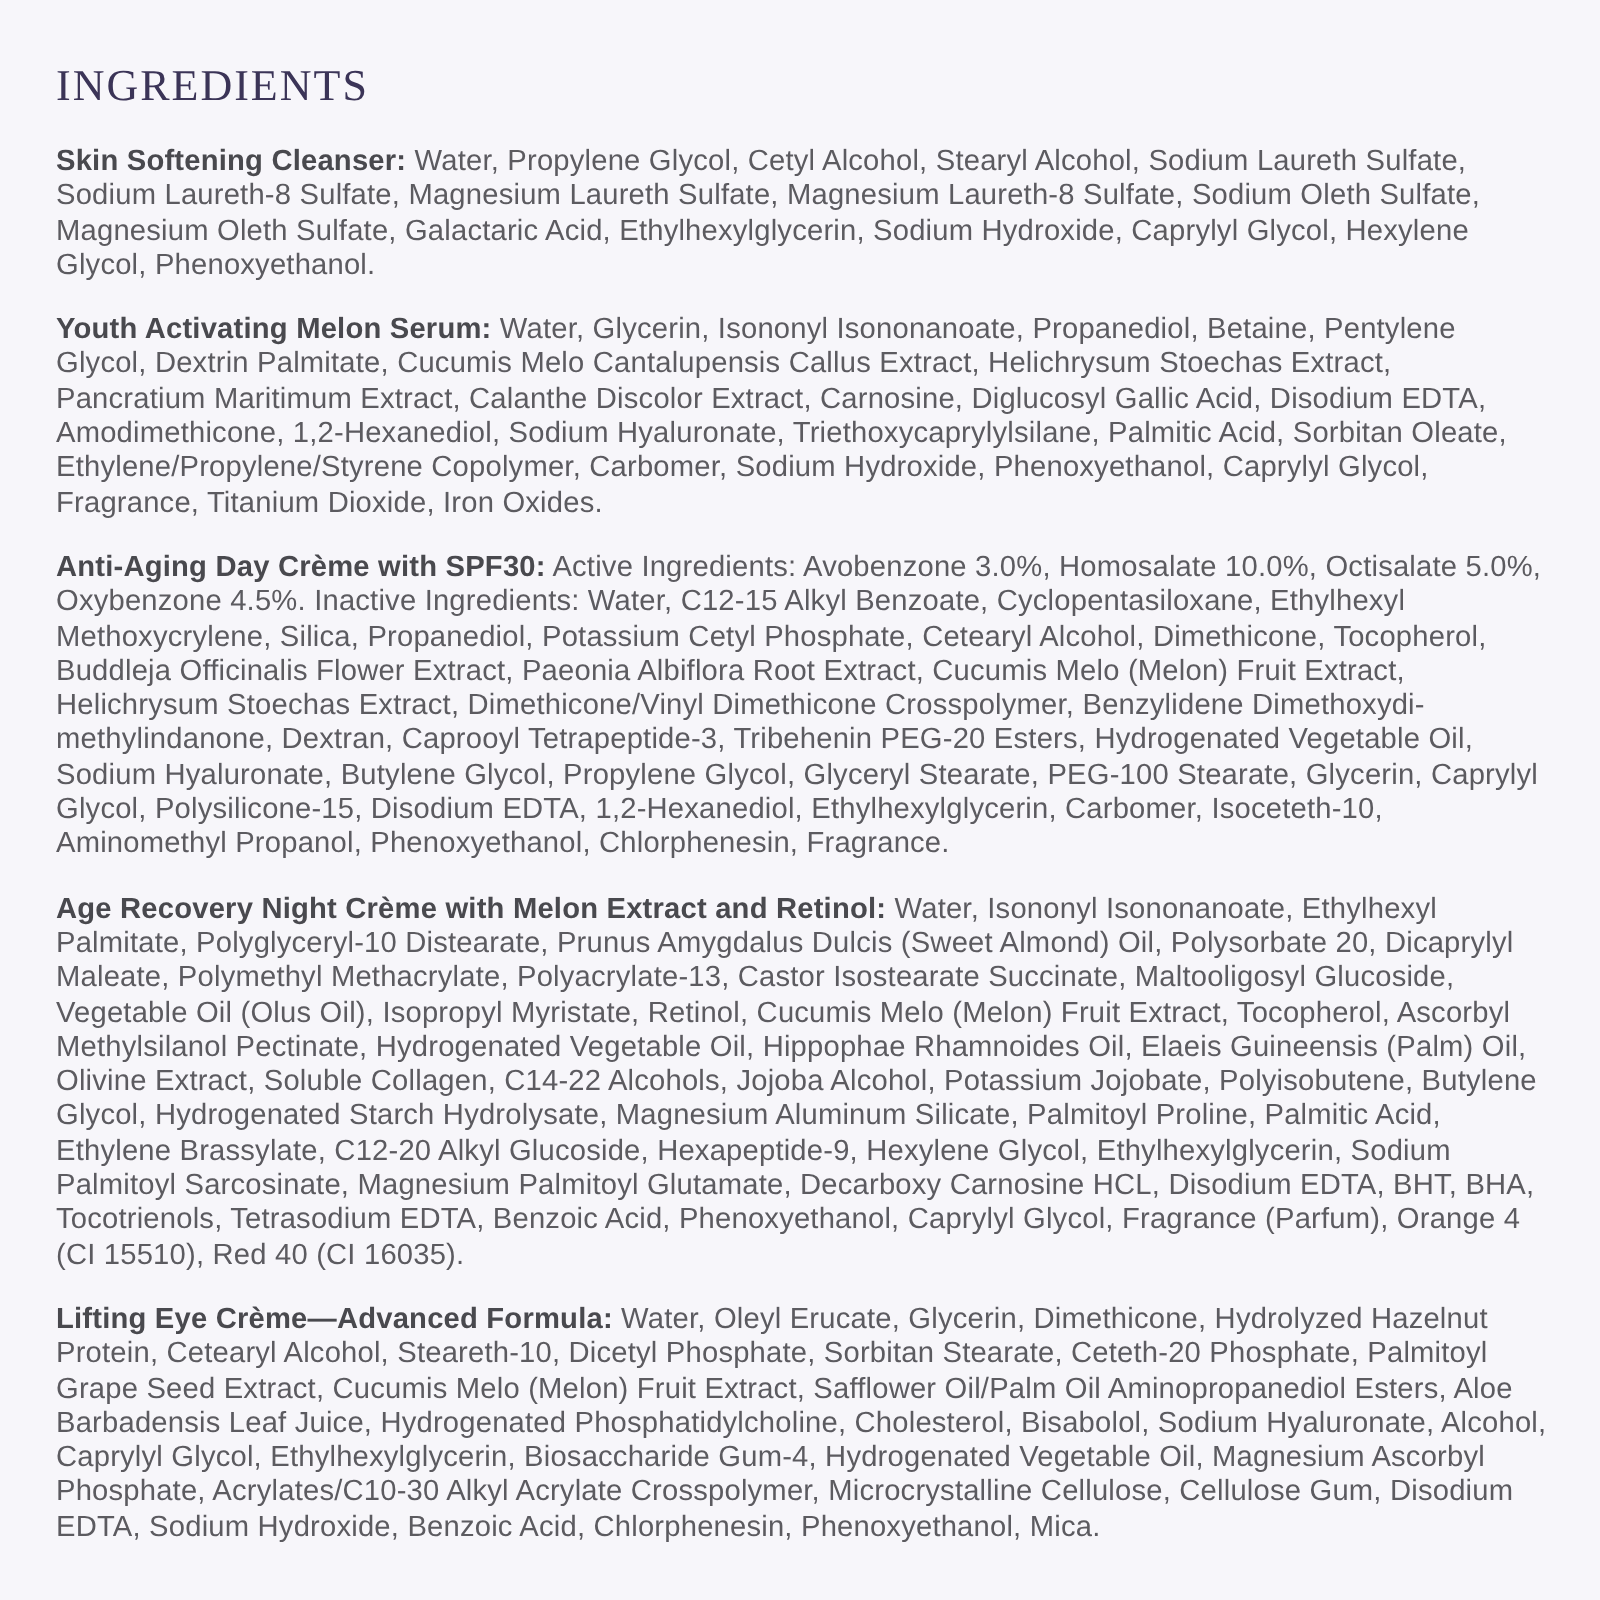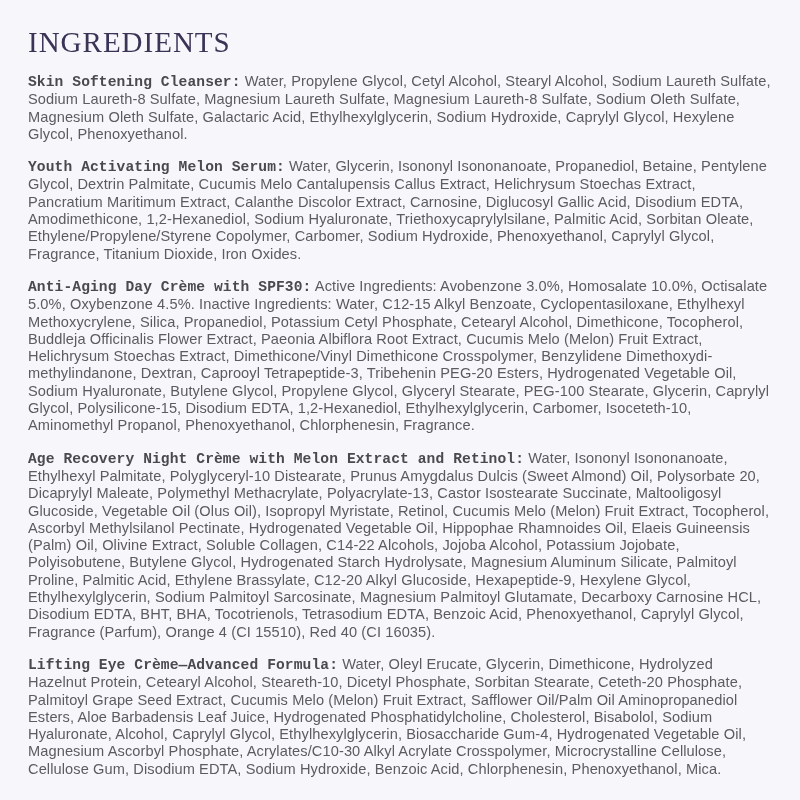"INGREDIENTS" .page-title { font-size: 29px -> 22px }
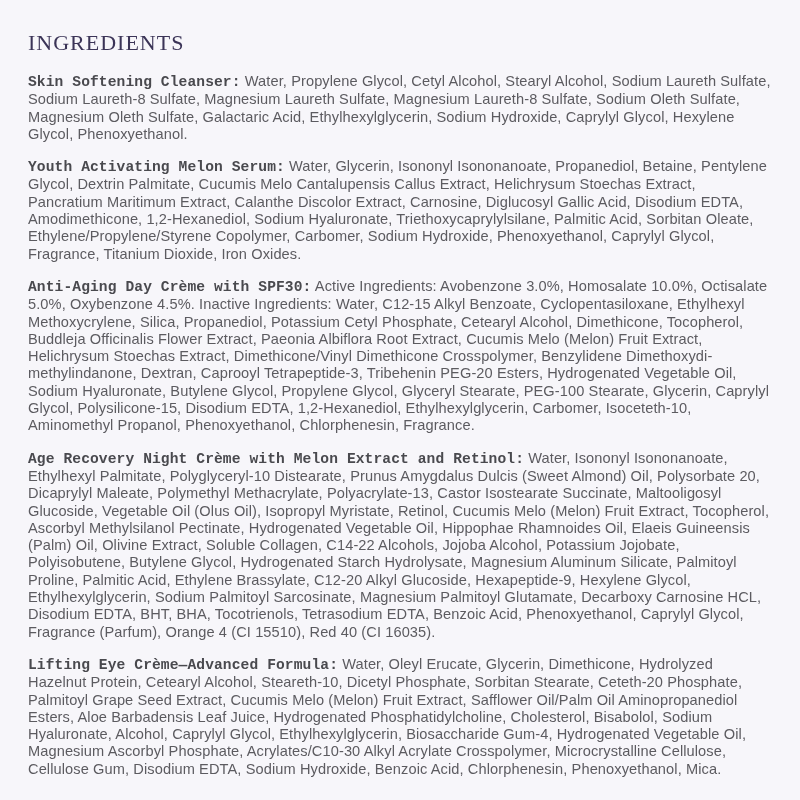"Skin Softening Cleanser:" .product-name { font-family: Liberation Mono, monospace -> none }
